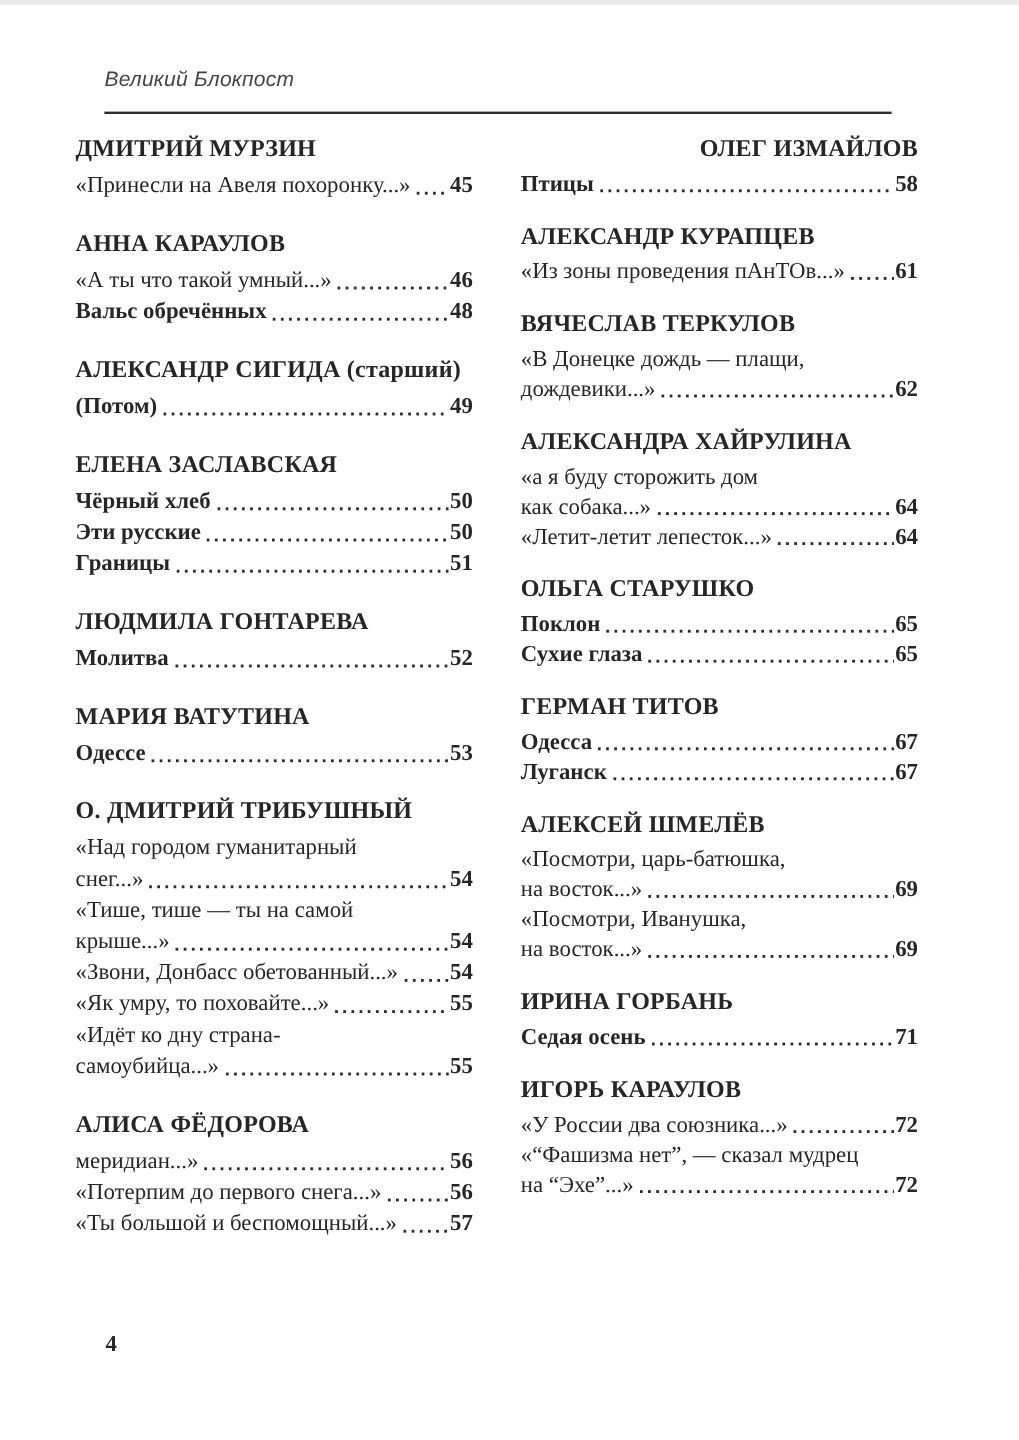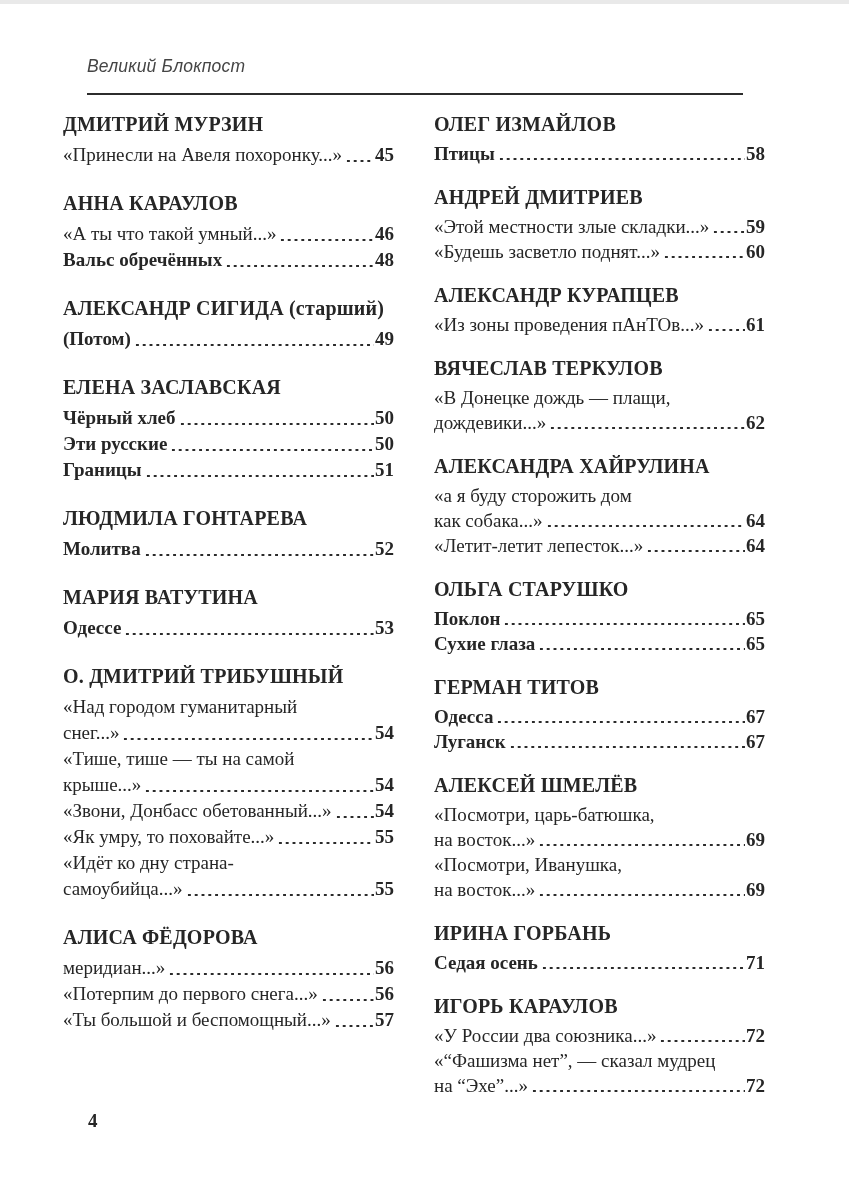"ОЛЕГ ИЗМАЙЛОВ" .col-right .group:first-child .author { text-align: none -> right }
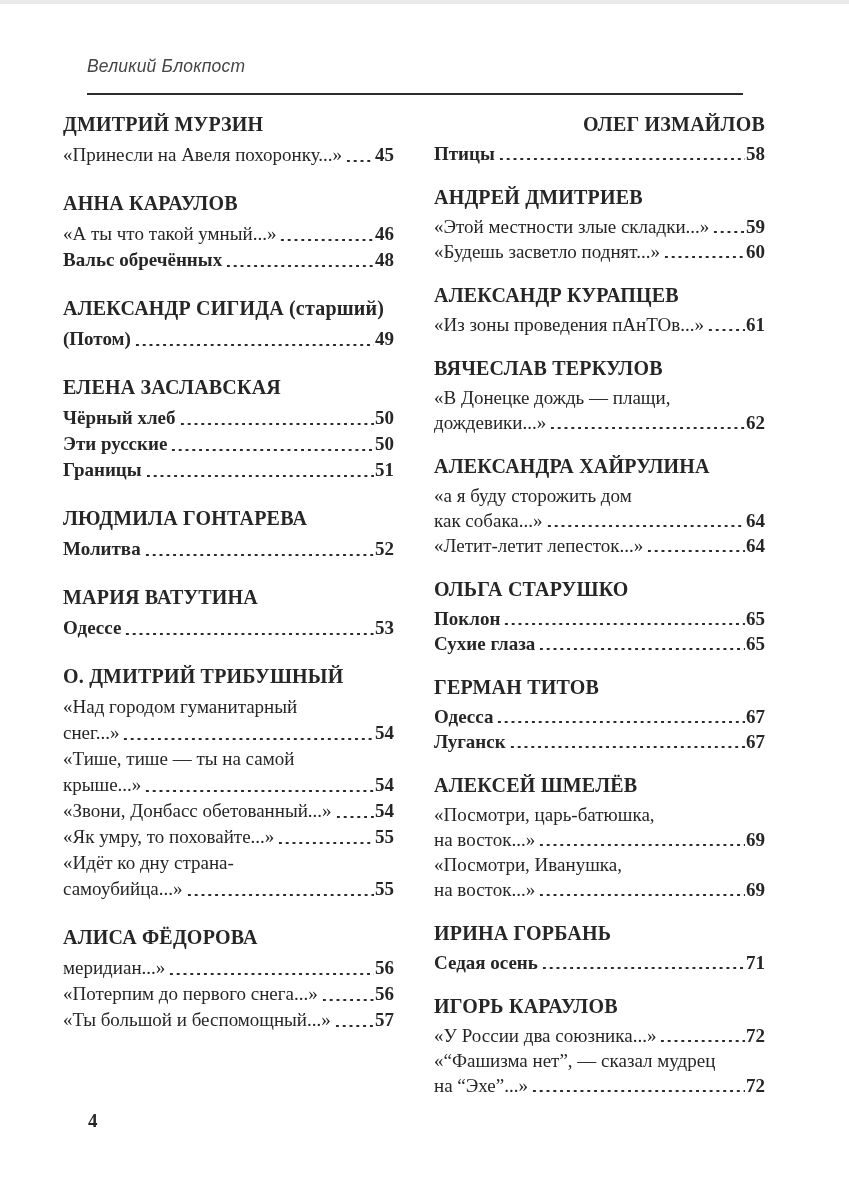"АНДРЕЙ ДМИТРИЕВ" div.group { html: <div> <div>АНДРЕЙ ДМИТРИЕВ</div> <div> <div> <span>«Этой местности злые складки...»</span> <span></span> <span>59</span> </div> </div> <div> <div> <span>«Будешь засветло поднят...»</span> <span></span> <span>60</span> </div> </div> </div> -> none }
